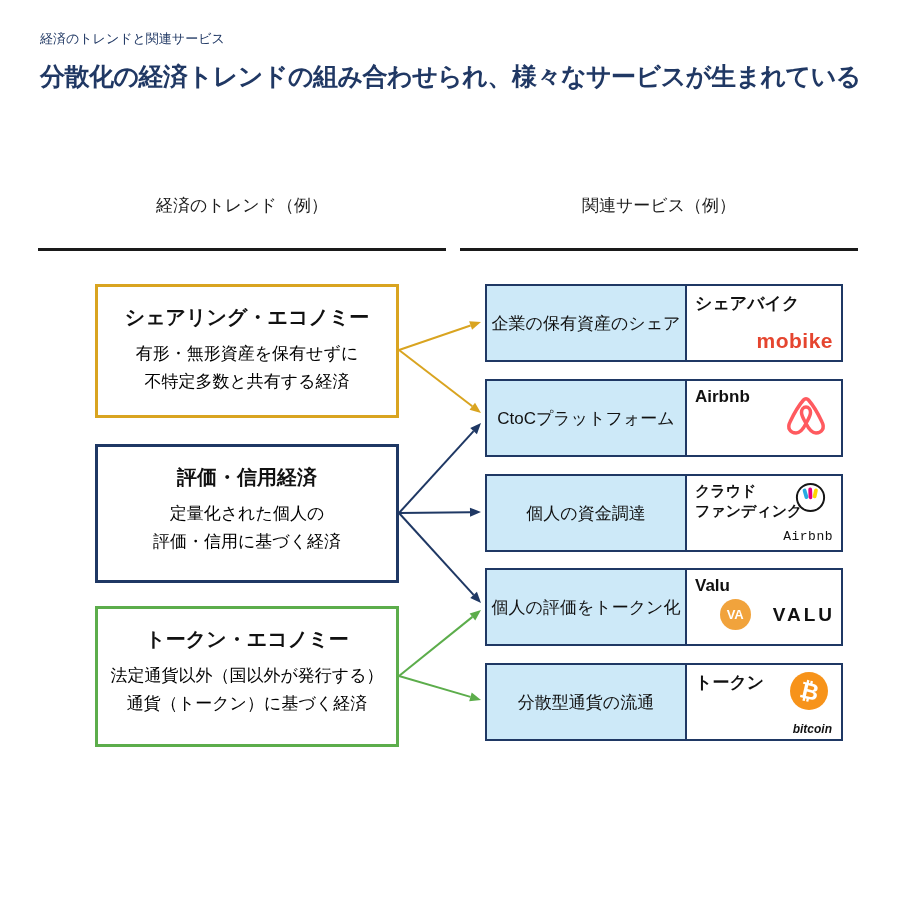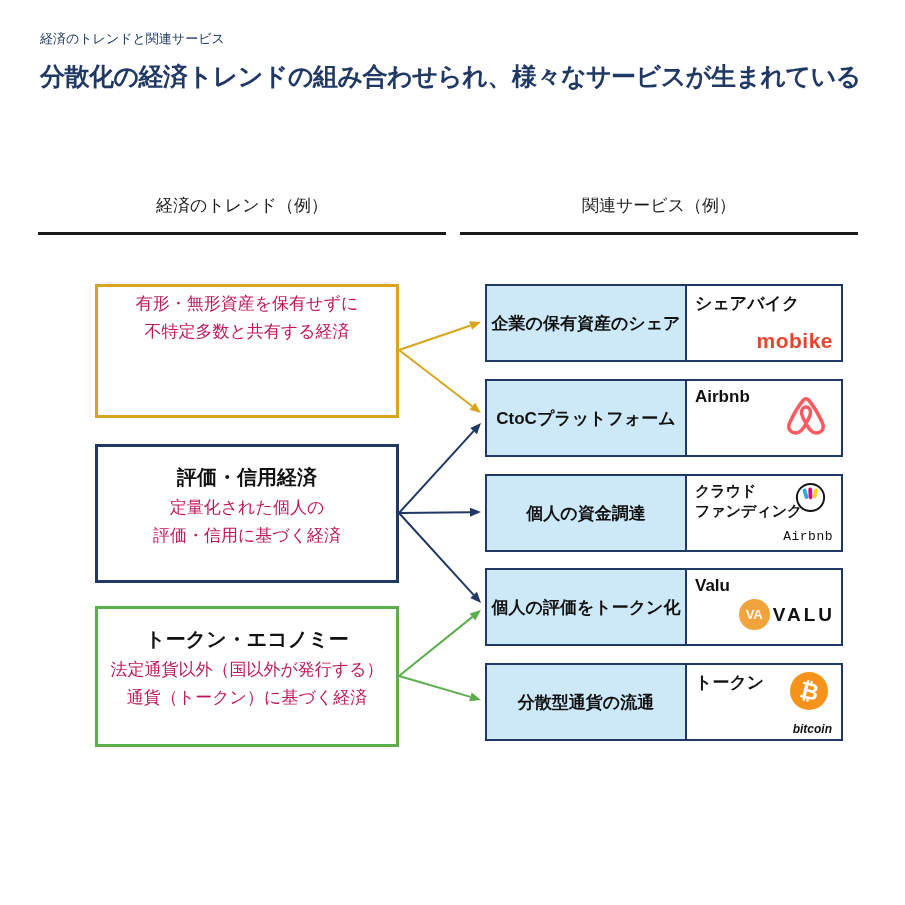"経済のトレンド（例）" .col-header { padding-bottom: 15px -> 31px }
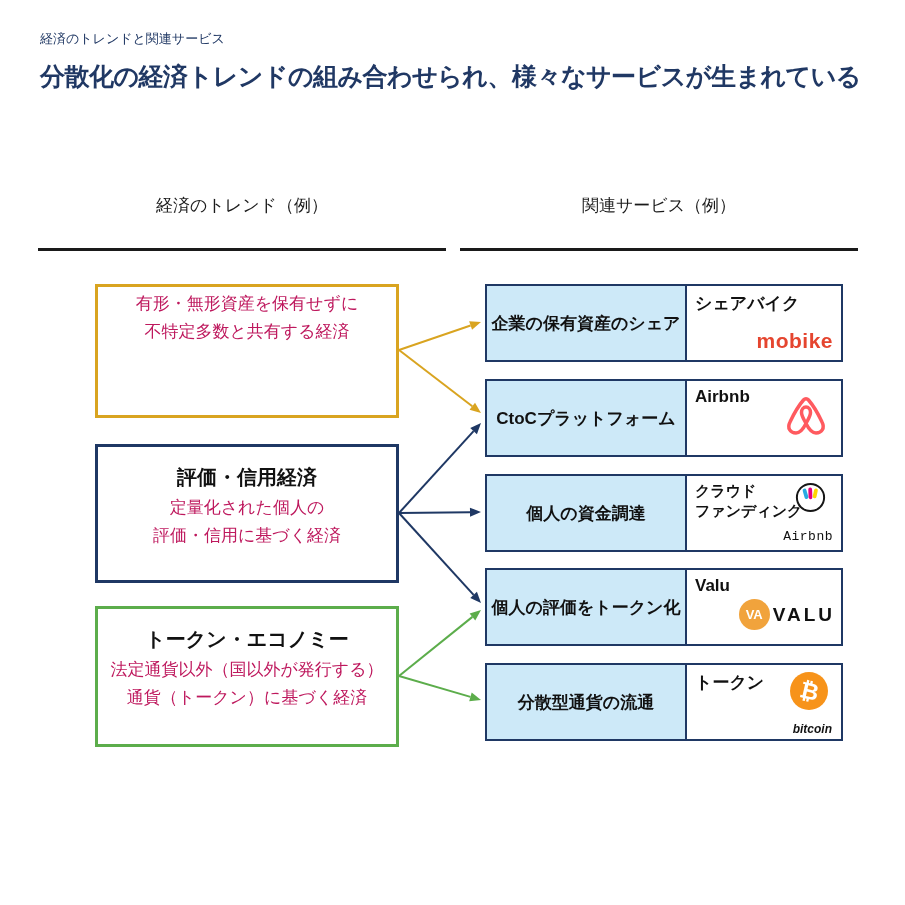"シェアリング・エコノミー" div.trend-title { html: none -> <div>シェアリング・エコノミー</div> }
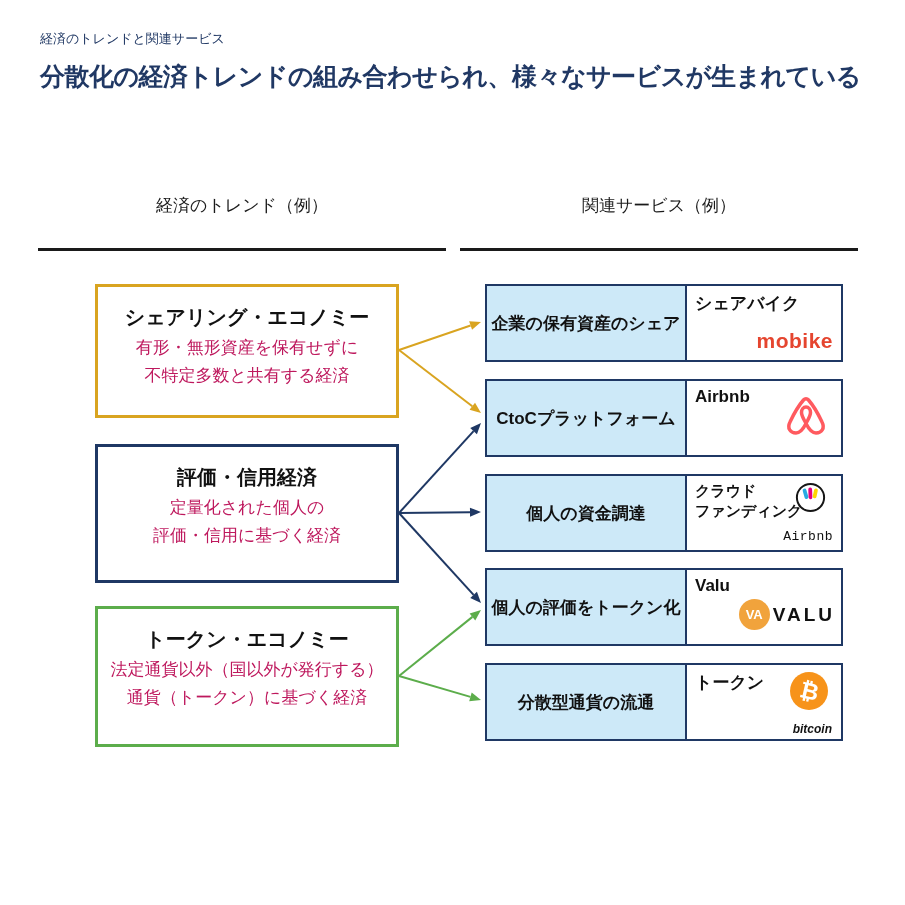"企業の保有資産のシェア" .svc-label { font-weight: bold -> normal }
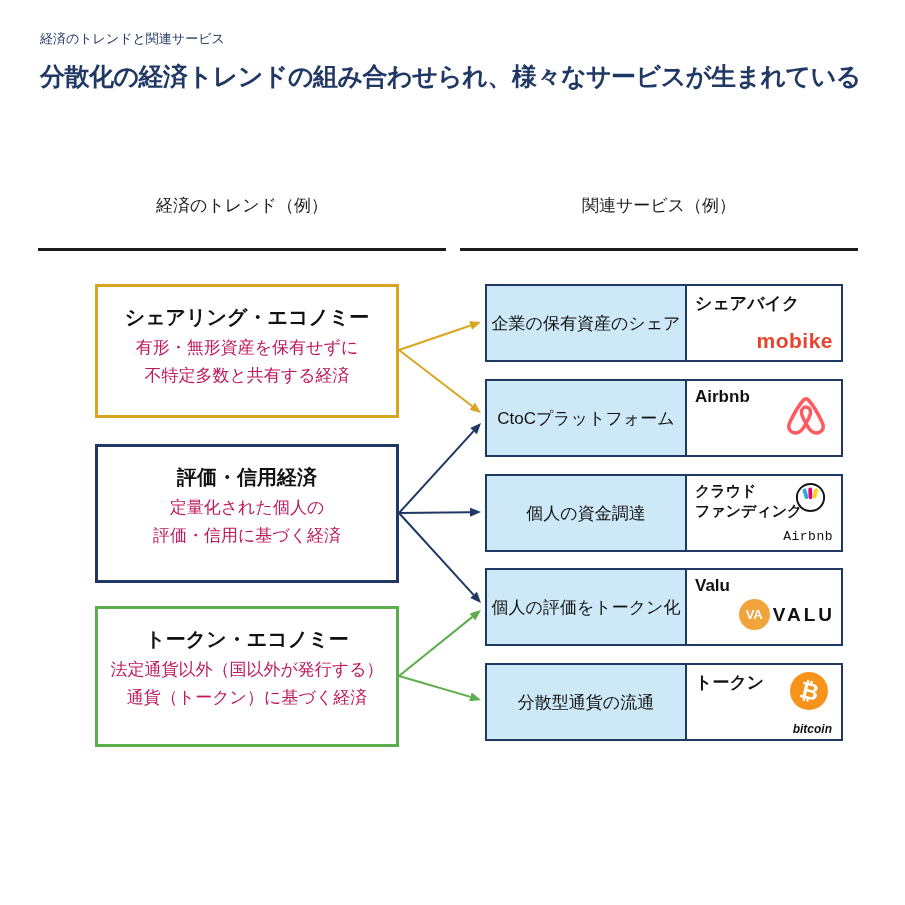"有形・無形資産を保有せずに" .trend-desc { color: #be185d -> #000000; margin-top: 3px -> 9px }
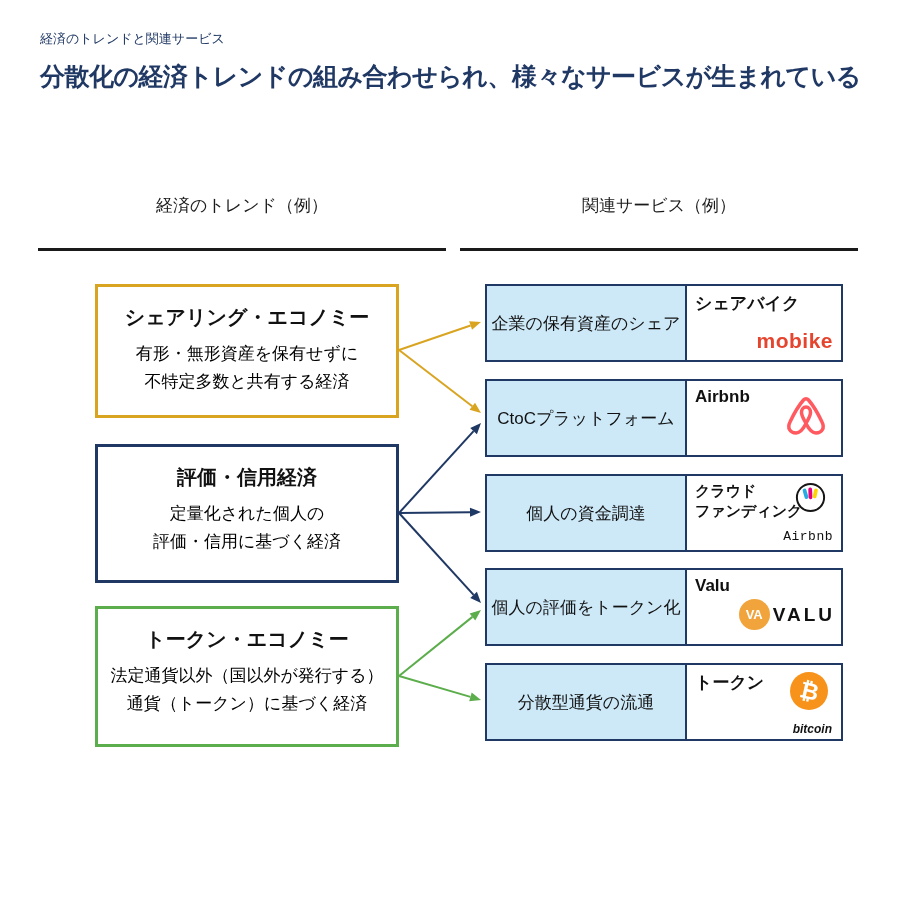"VA" .valu-group { gap: 3px -> 22px }
